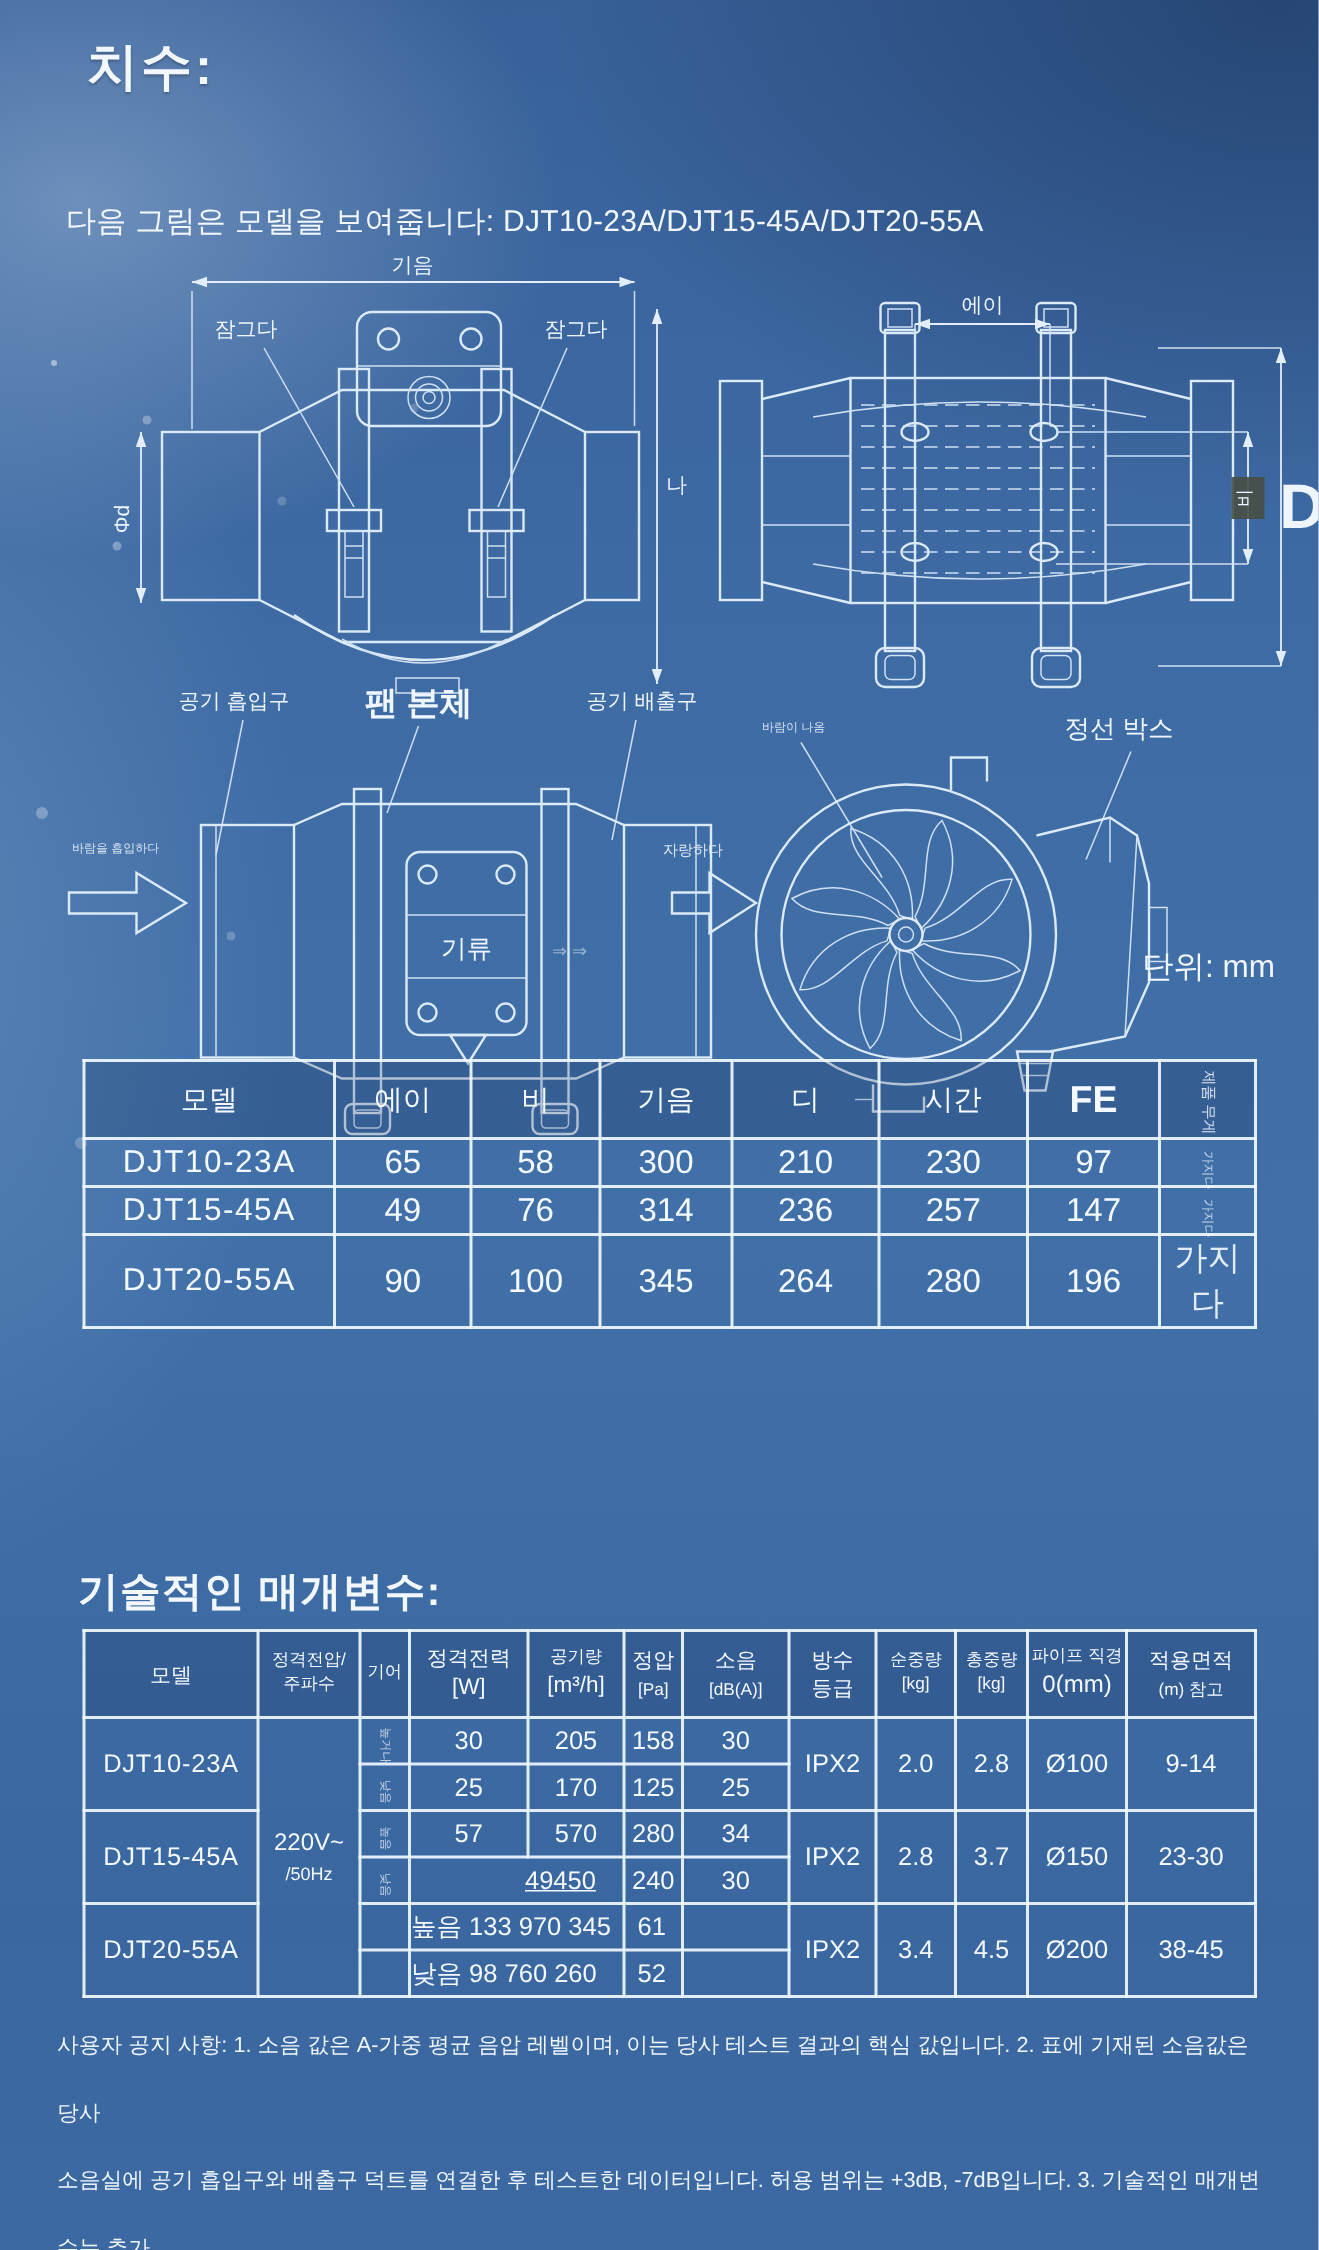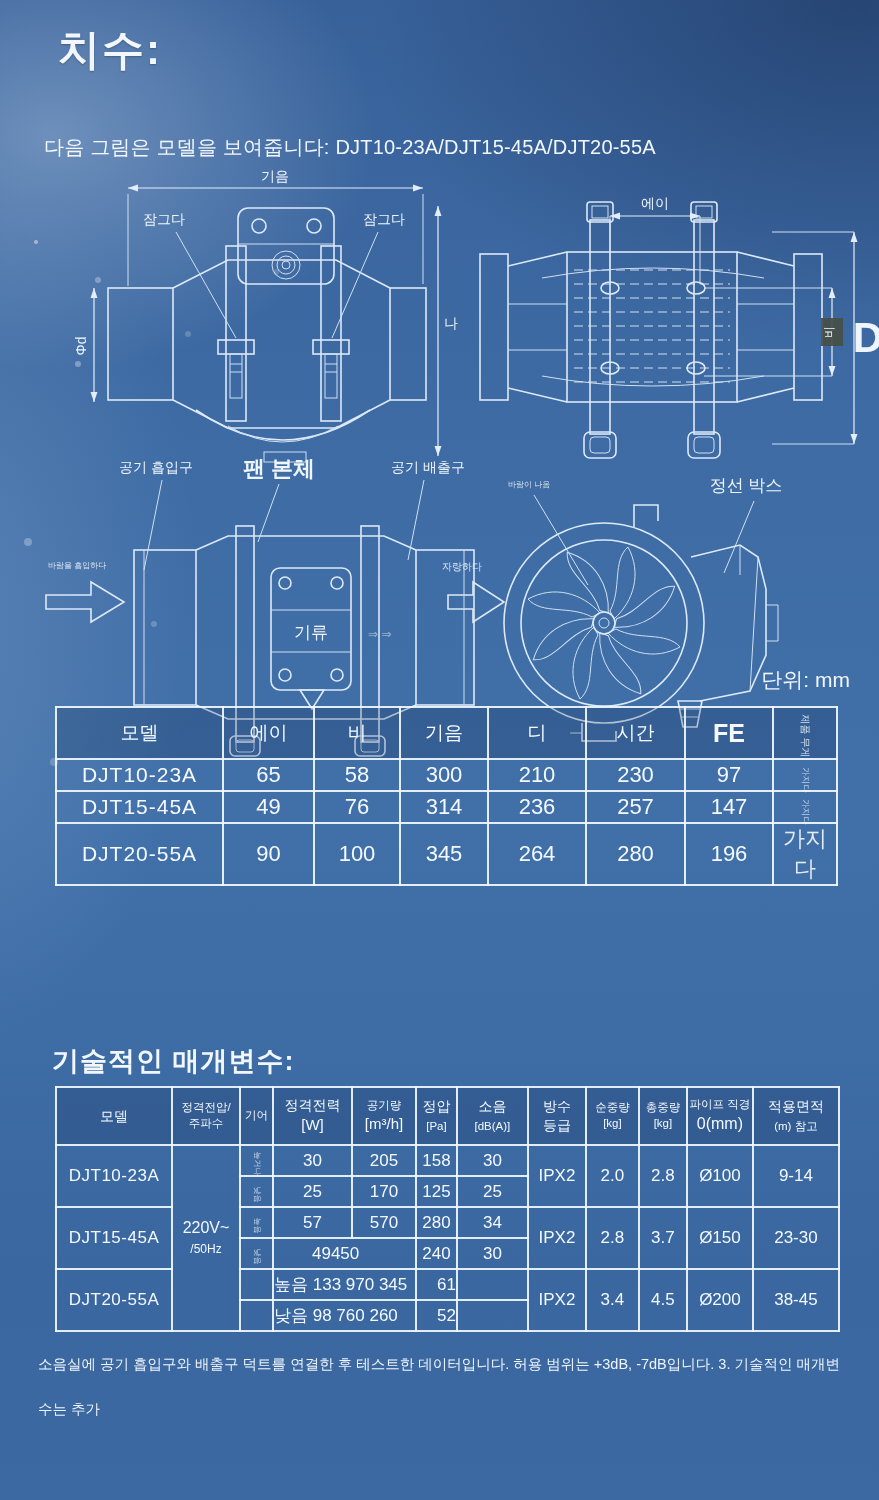"치수:" .page-title { font-size: 42px -> 34px }
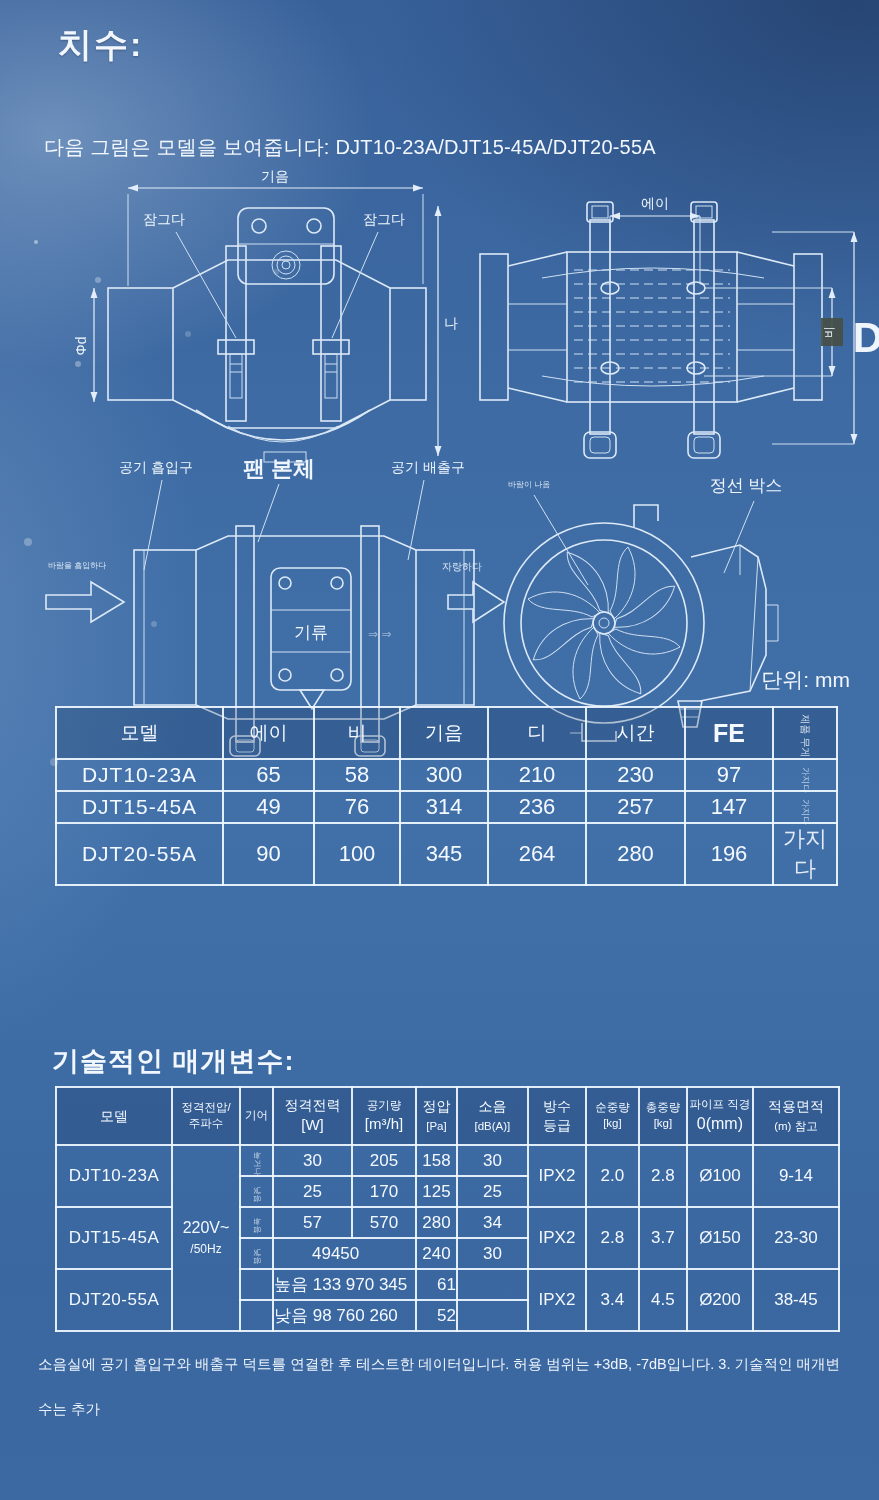"단위: mm" .unit { top: 666px -> 630px }
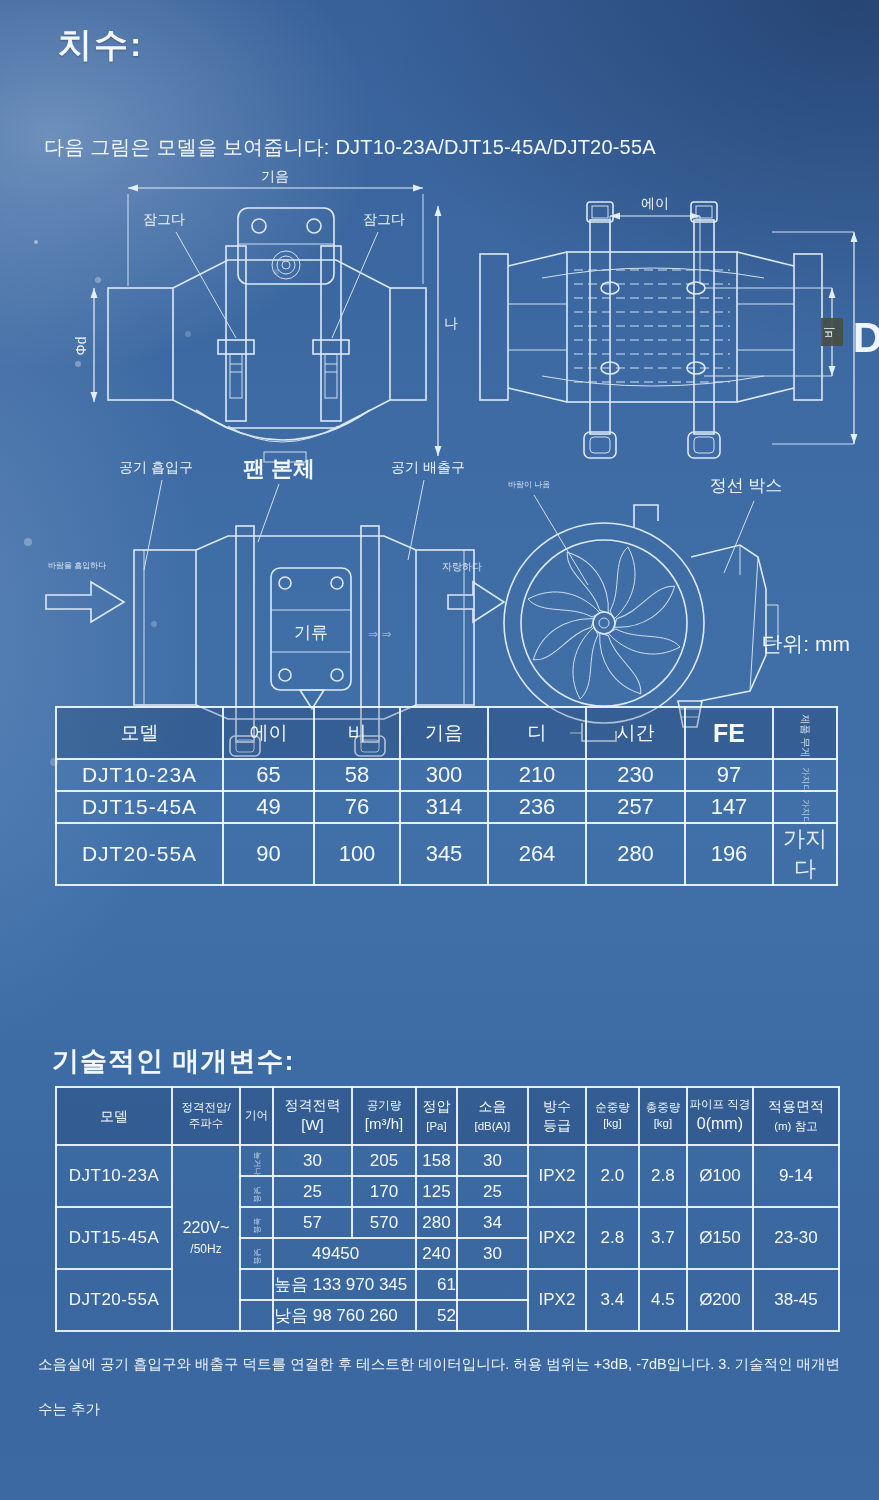"49450" td.merged { padding-left: 38px -> 76px; text-decoration: none -> underline }
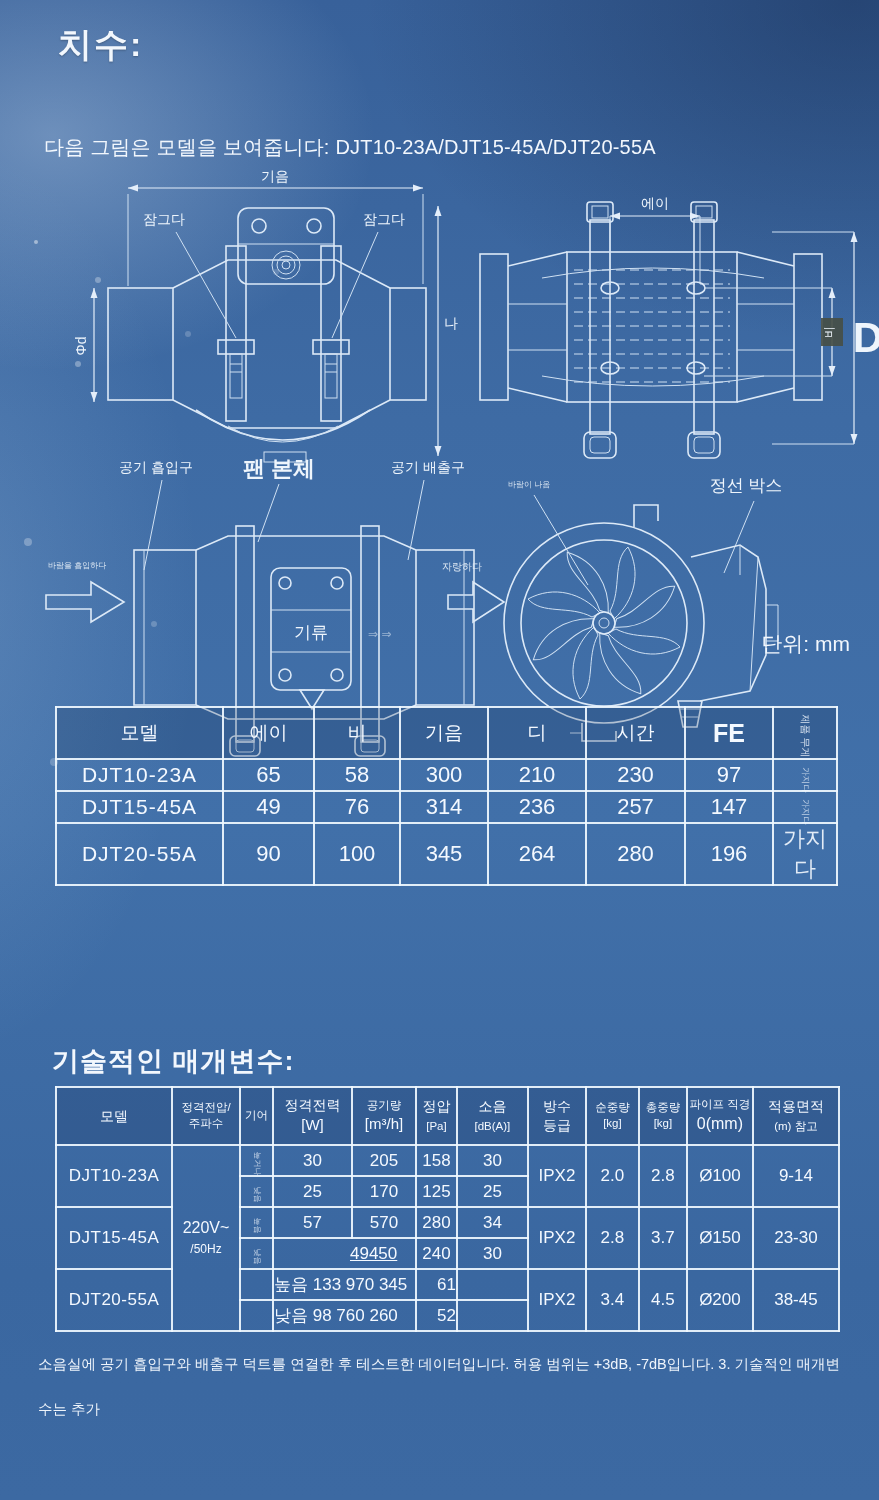"61" .num-left { padding-left: 20px -> 8px }
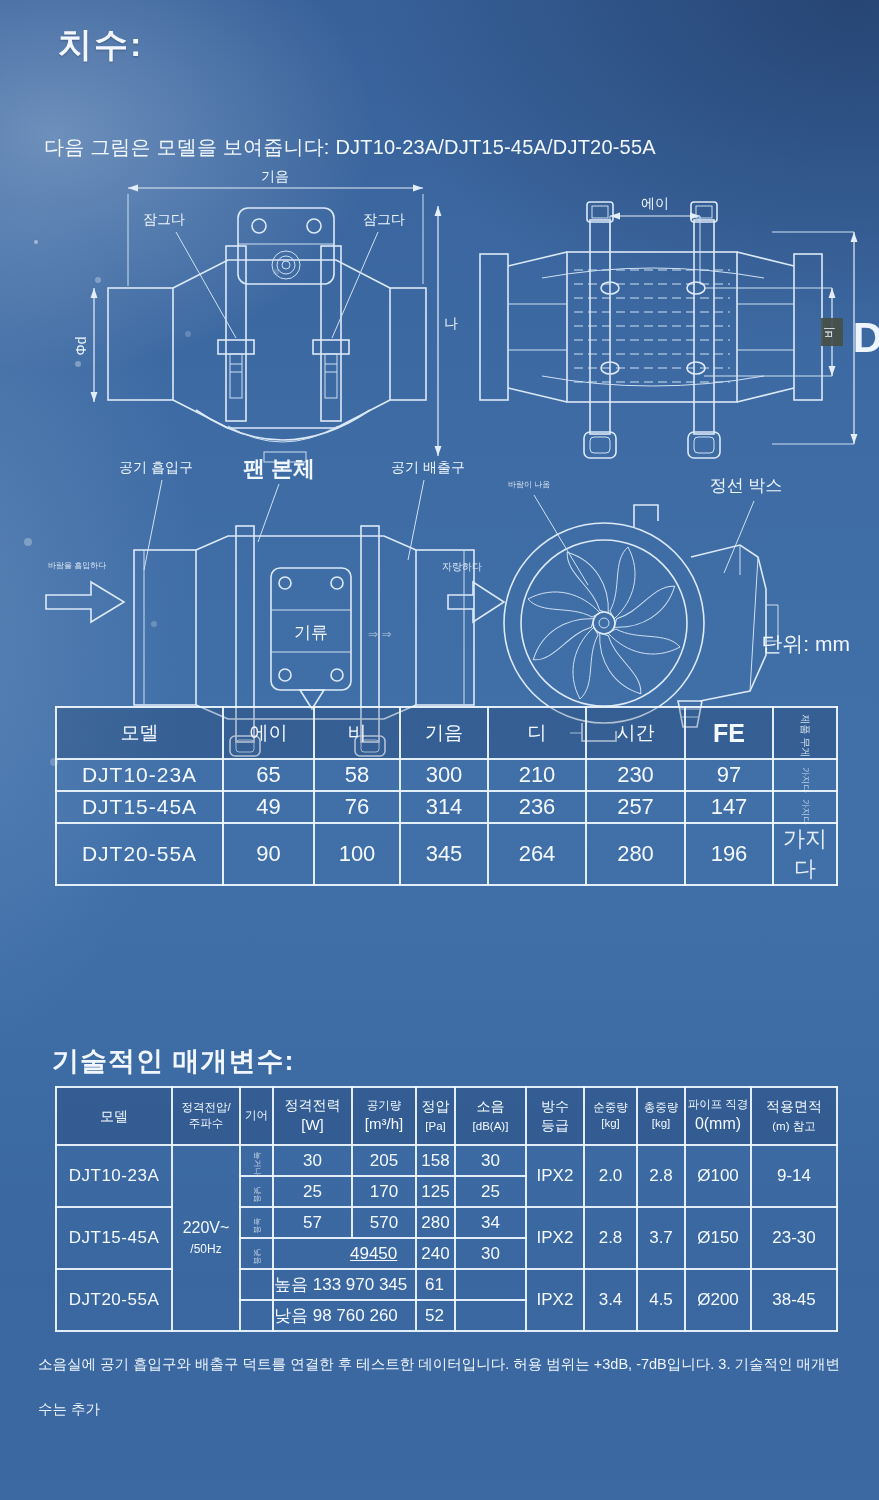"사용자 공지 사항: 1. 소음" div { html: none -> <div>사용자 공지 사항: 1. 소음 값은 A-가중 평균 음압 레벨이며, 이는 당사 테스트 결과의 핵심 값입니다. 2. 표에 기재된 소음값은 당사</div> }
